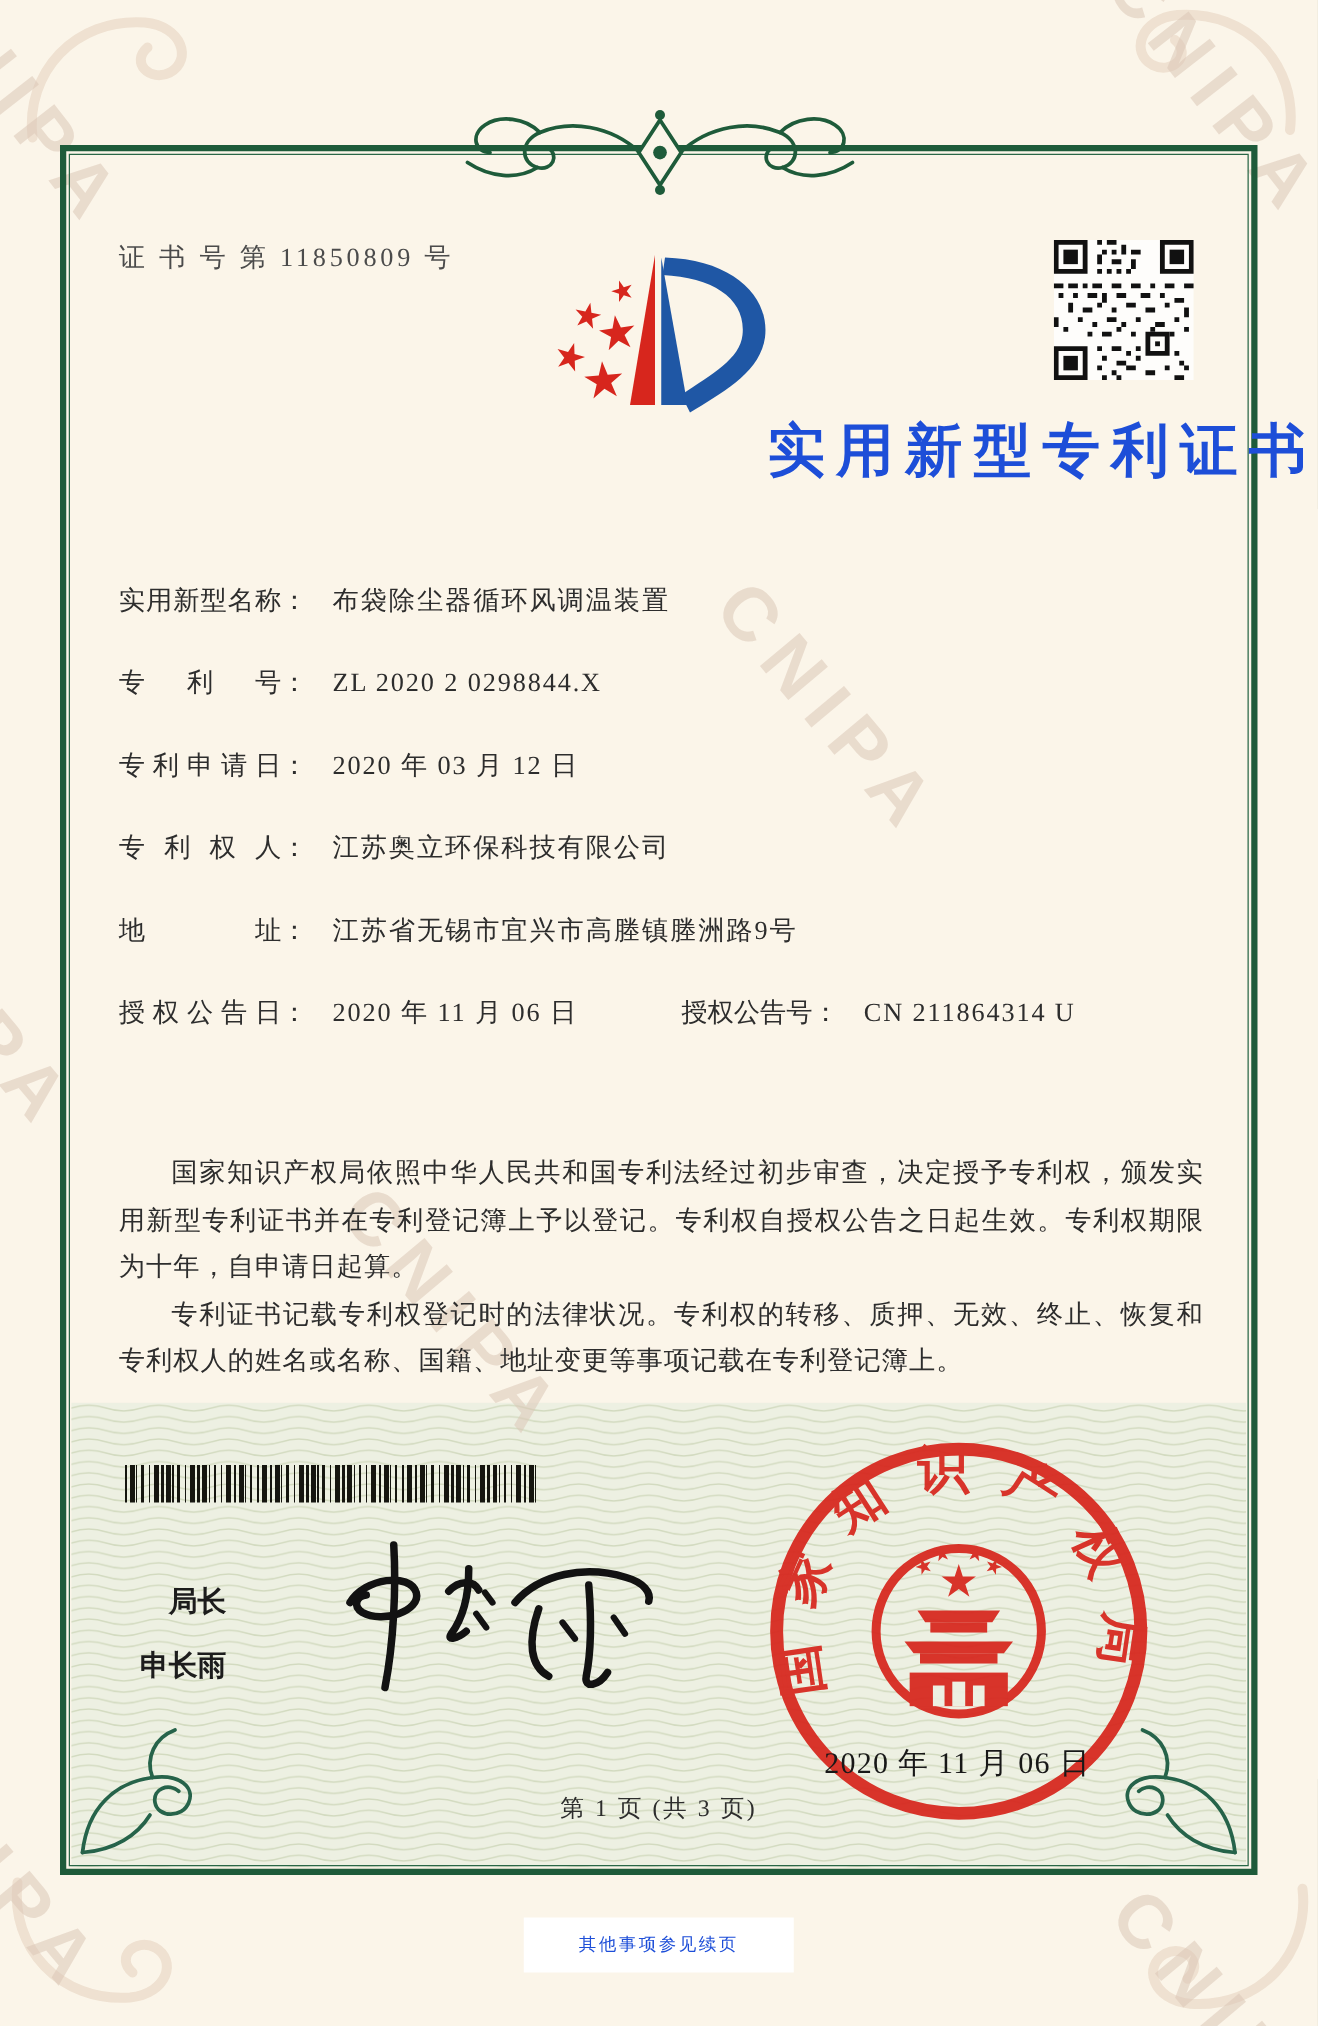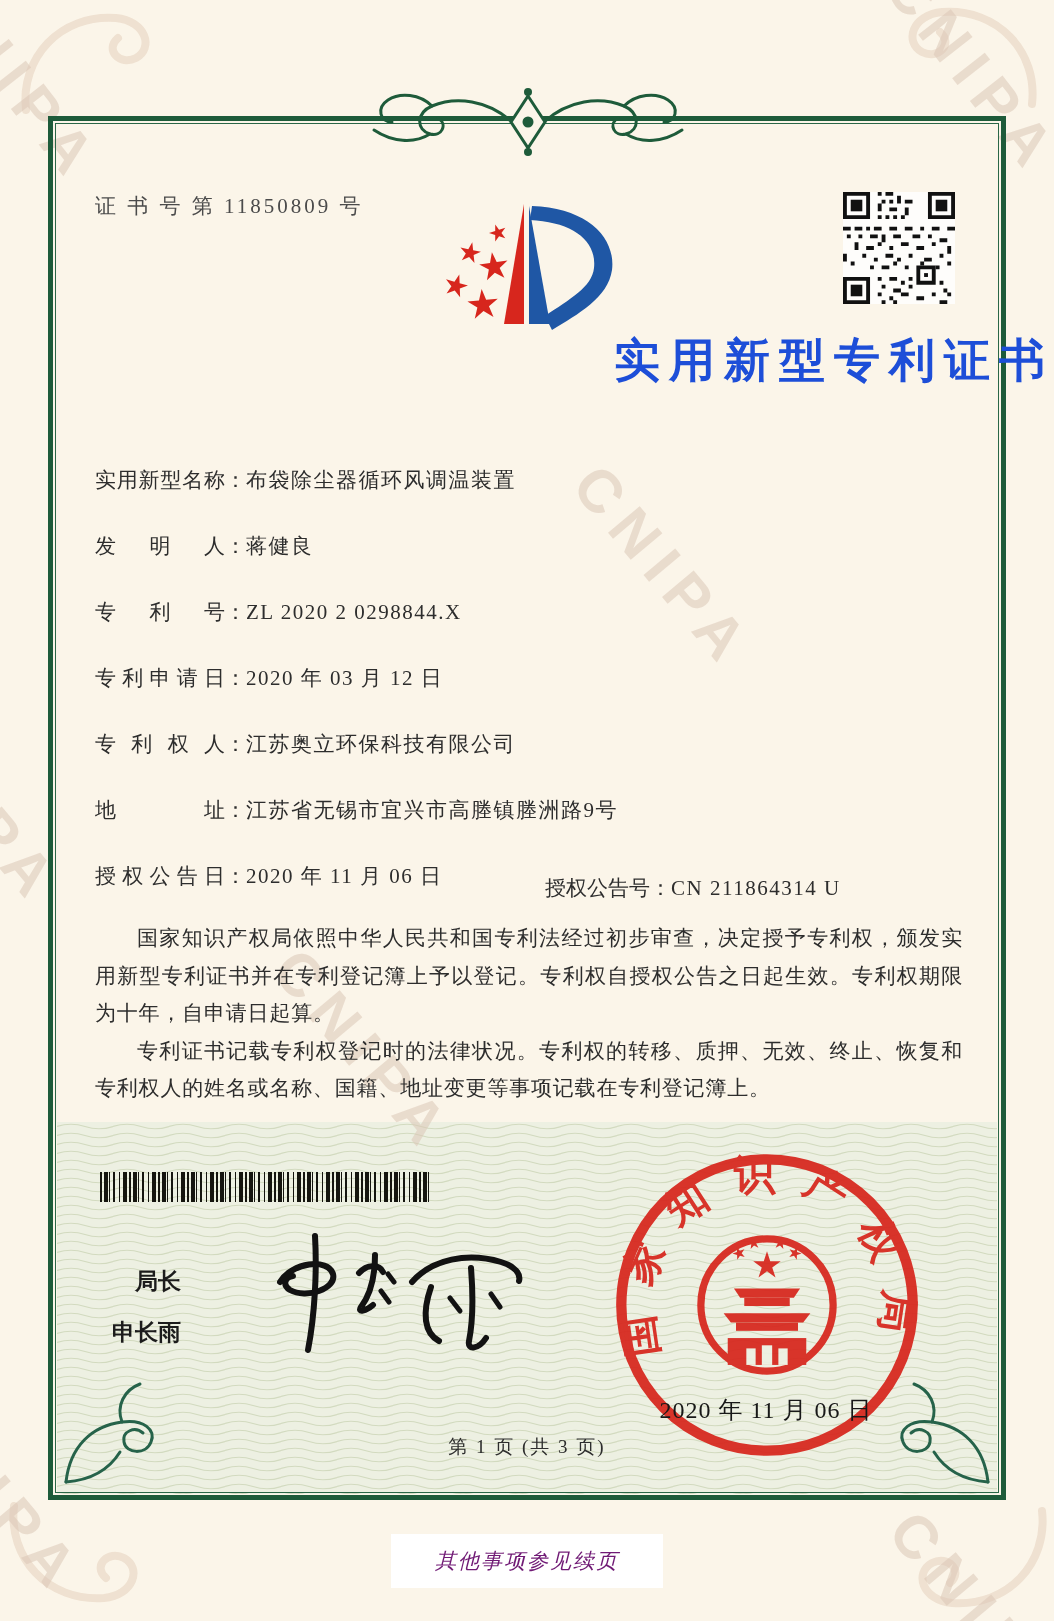"布袋除尘器循环风调温装置" .fvalue { margin-left: 0 -> 20px }
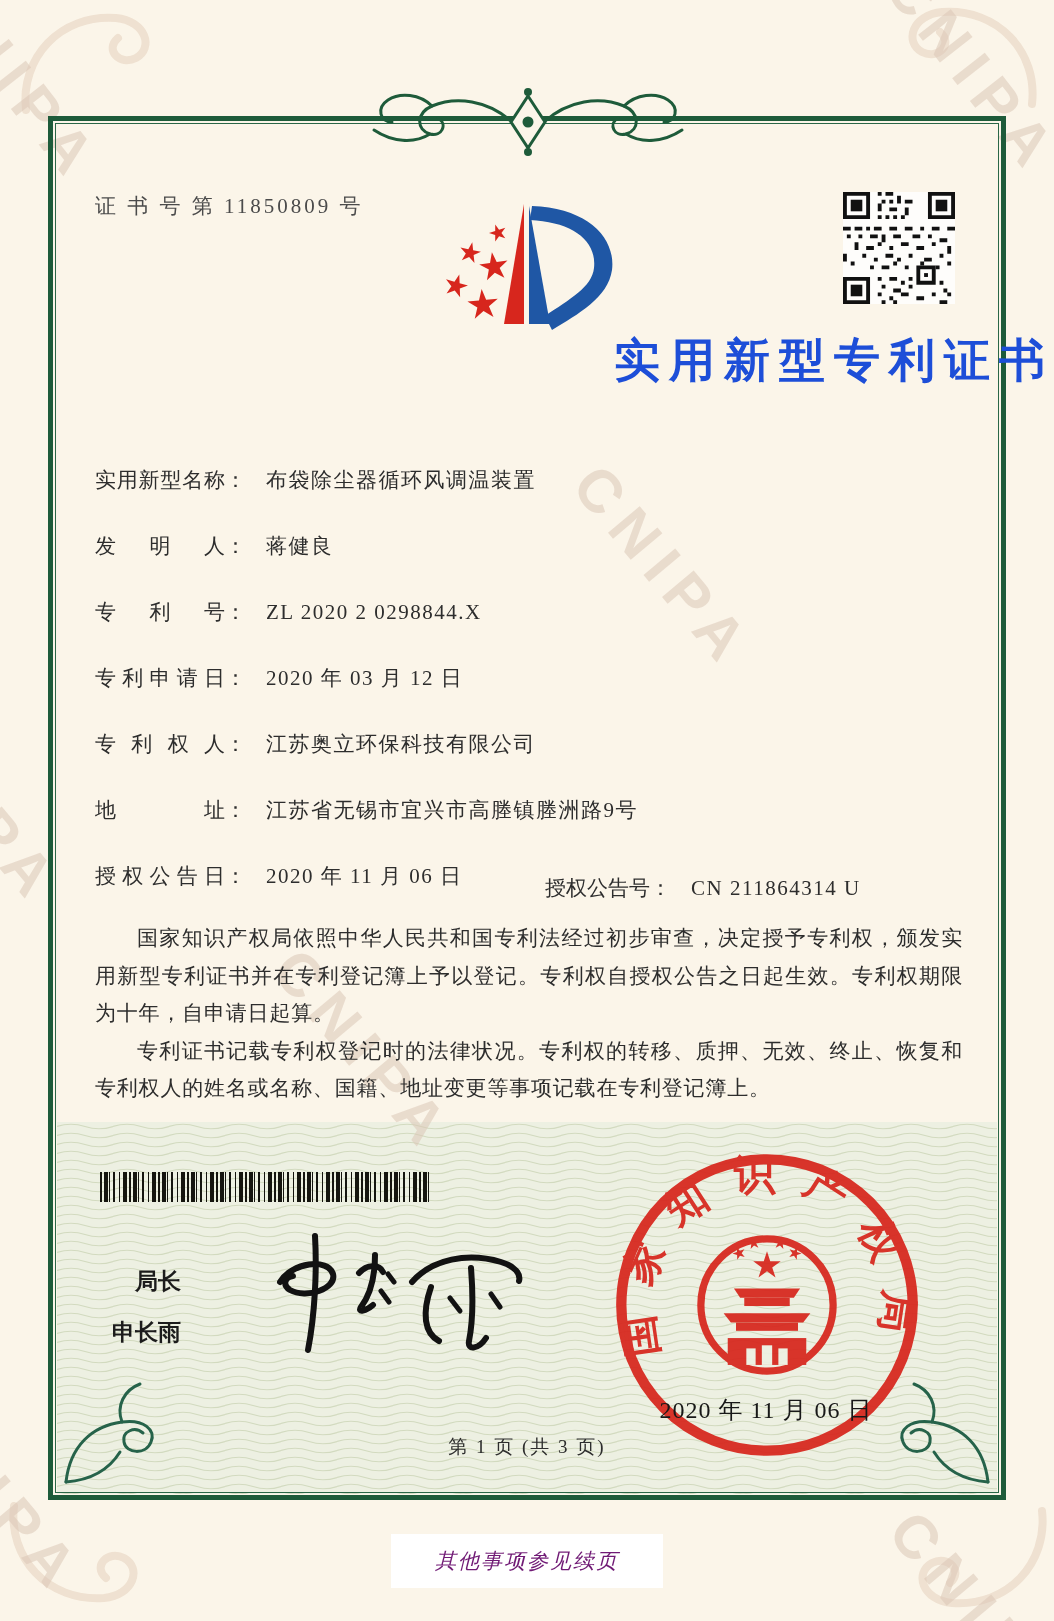"发明人： 蒋健良" div.frow { html: <div> <span>发明人</span><span>：</span><span>蒋健良</span> </div> -> none }
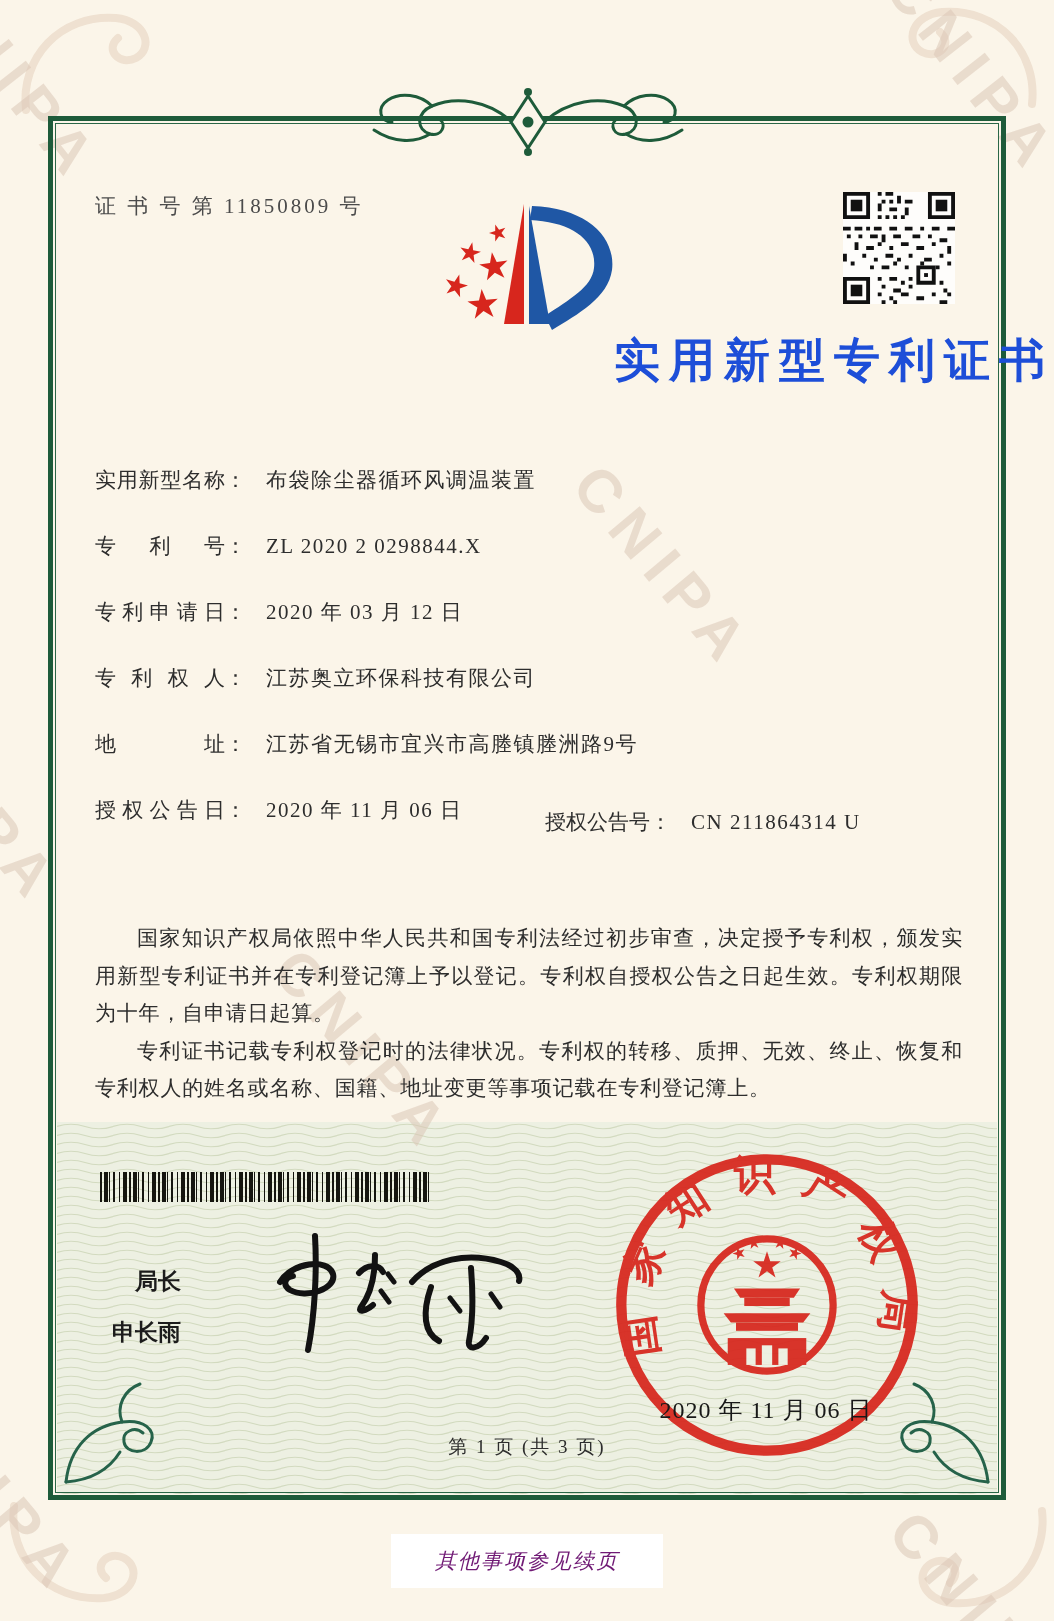"授权公告号： CN 211864314 U" .grant-right { top: 12px -> 0 }
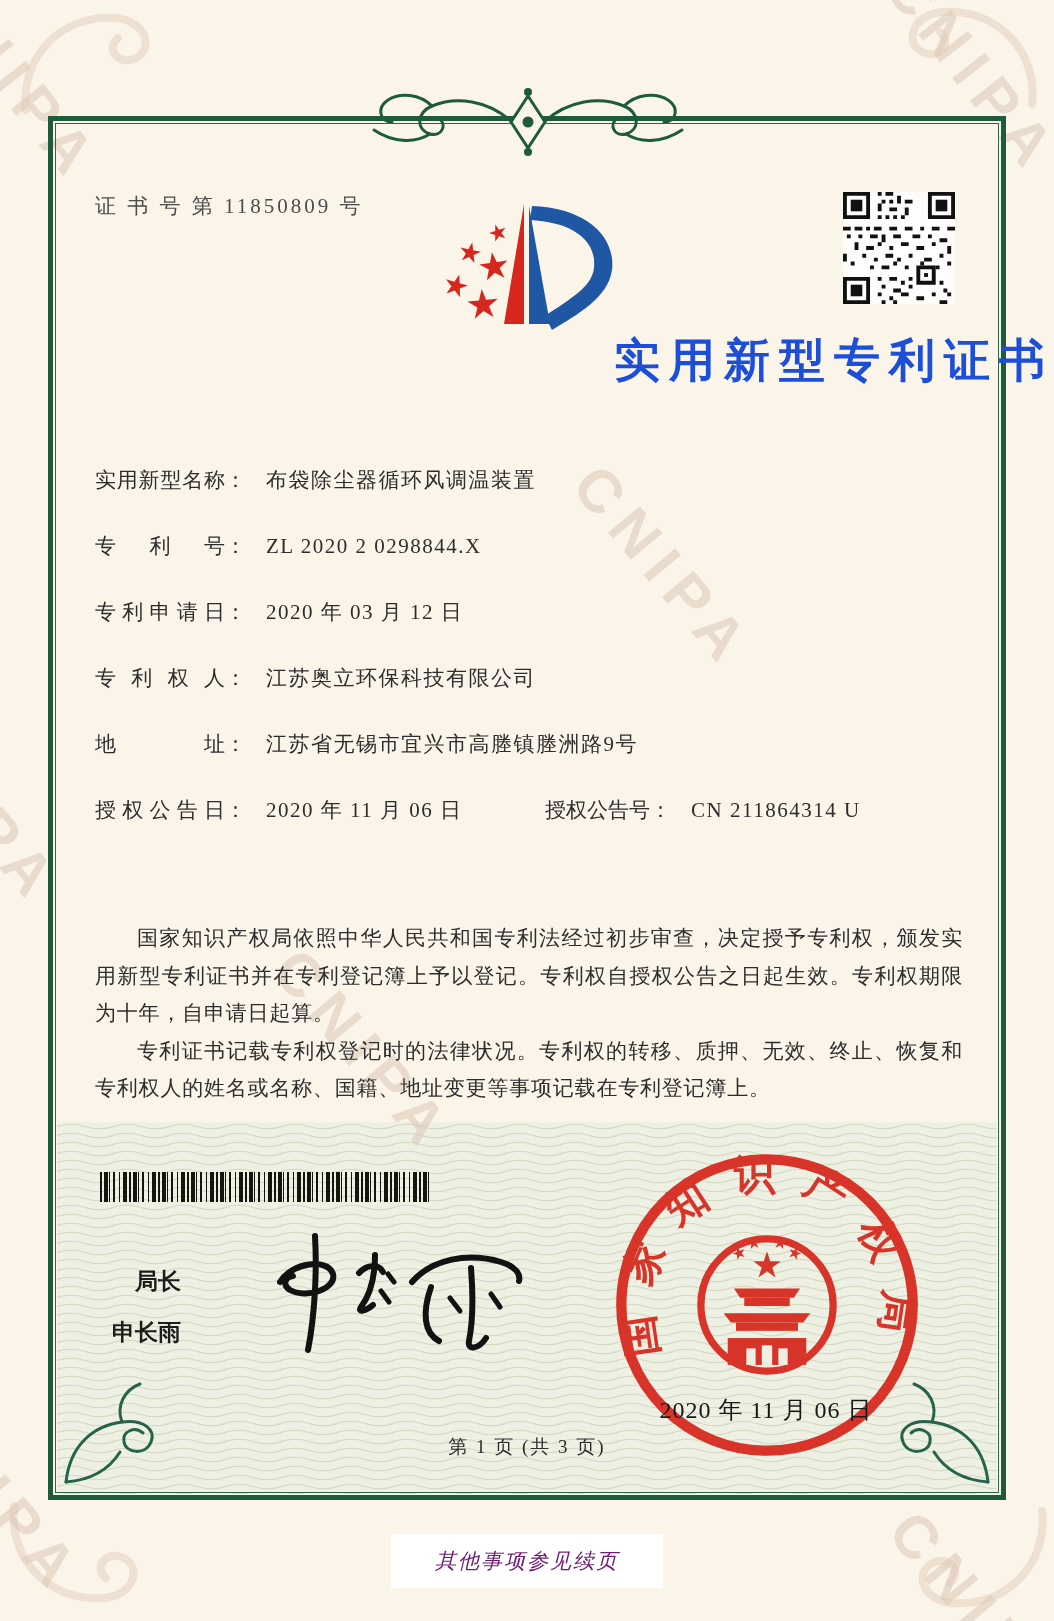"其他事项参见续页" .note { color: #701a75 -> #1d4ed8; font-size: 21px -> 14px; font-style: italic -> none }
